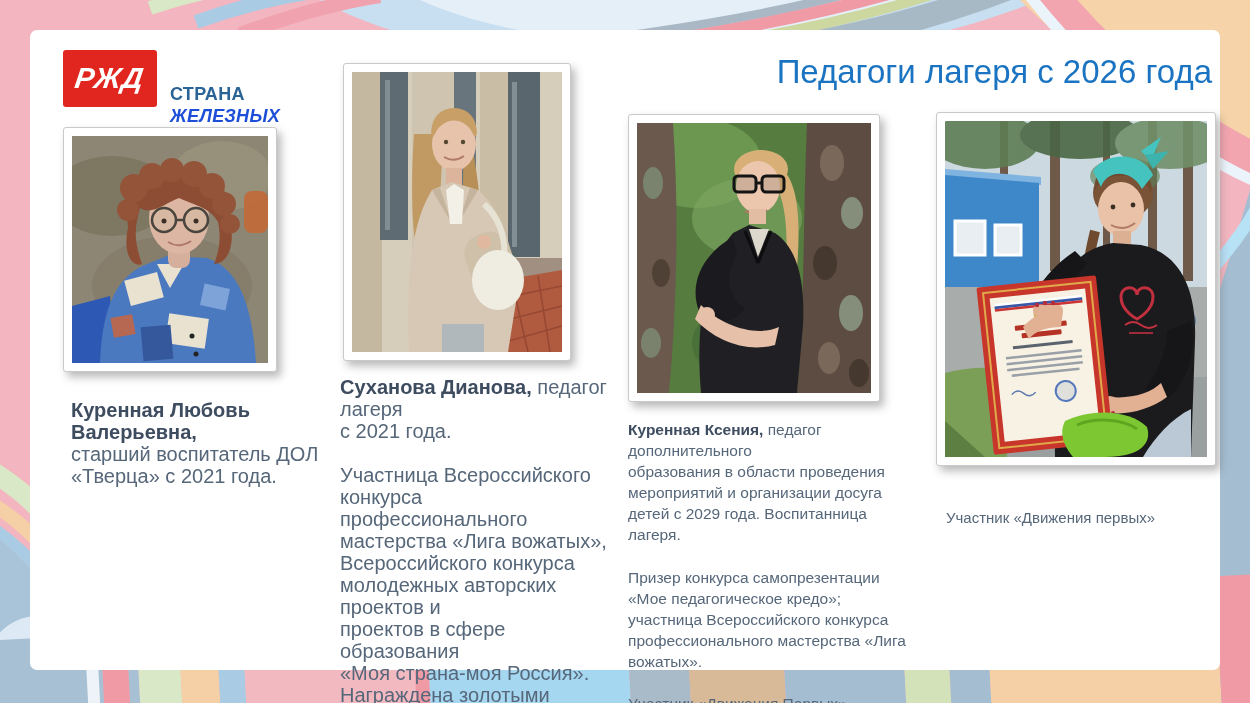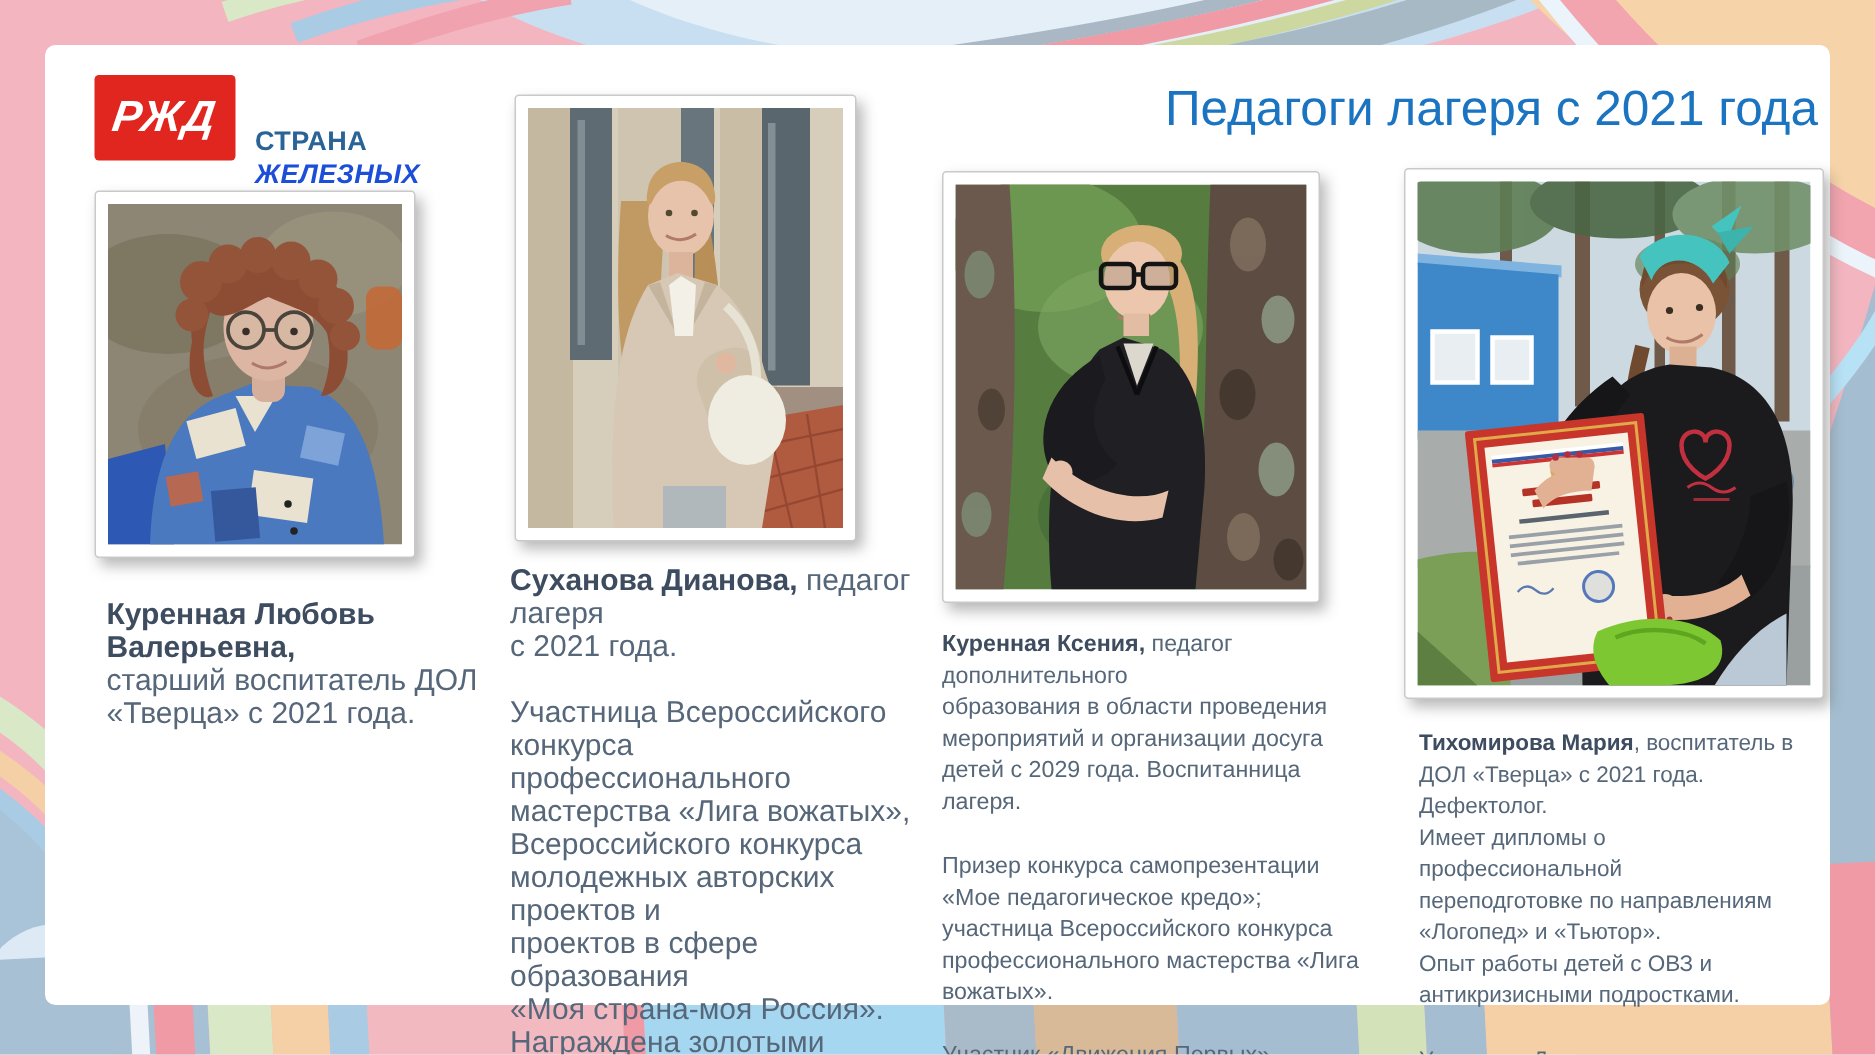"Педагоги лагеря с 2021 года" div.title { text: 2021 -> 2026 }
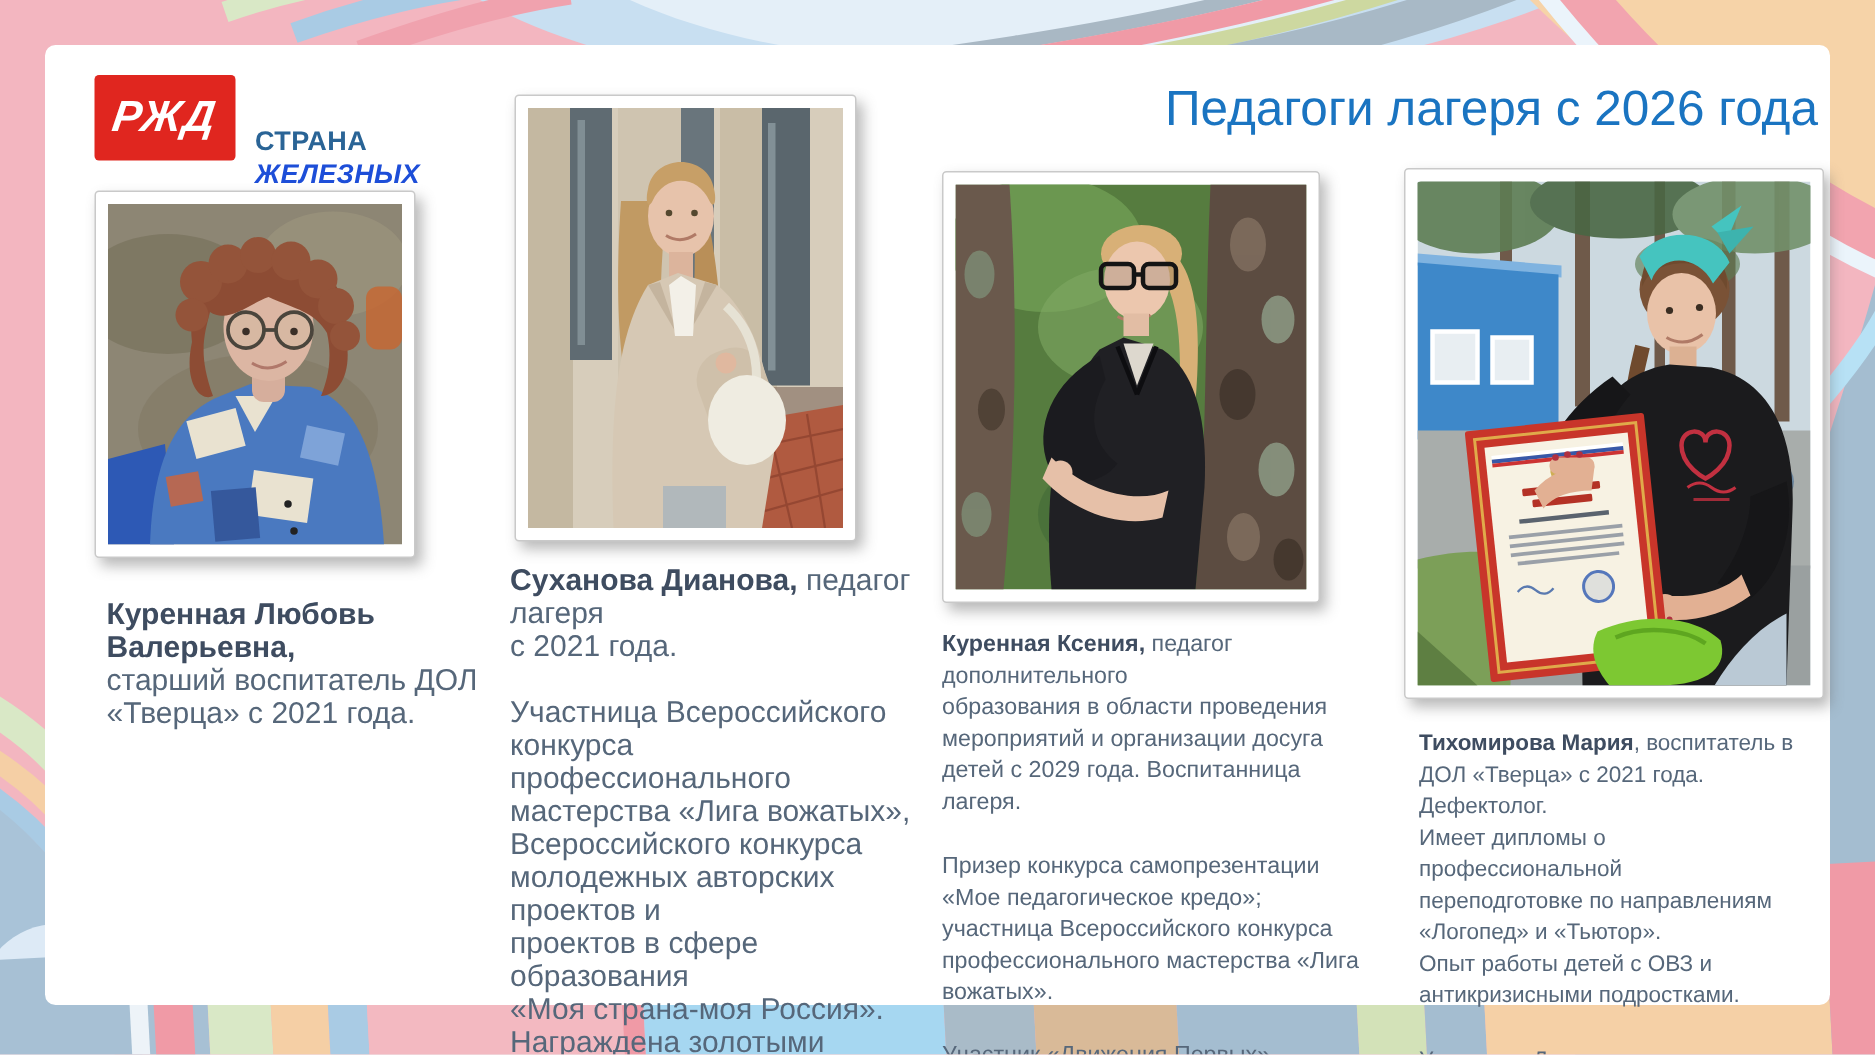"Тихомирова Мария, воспитатель в" p.intro { html: <p><span>Тихомирова Мария</span><span>, воспитатель в ДОЛ «Тверца» с 2021 года. Дефектолог. Имеет дипломы о профессиональной переподготовке по направлениям «Логопед» и «Тьютор». Опыт работы детей с ОВЗ и антикризисными подростками.</span></p> -> none }
